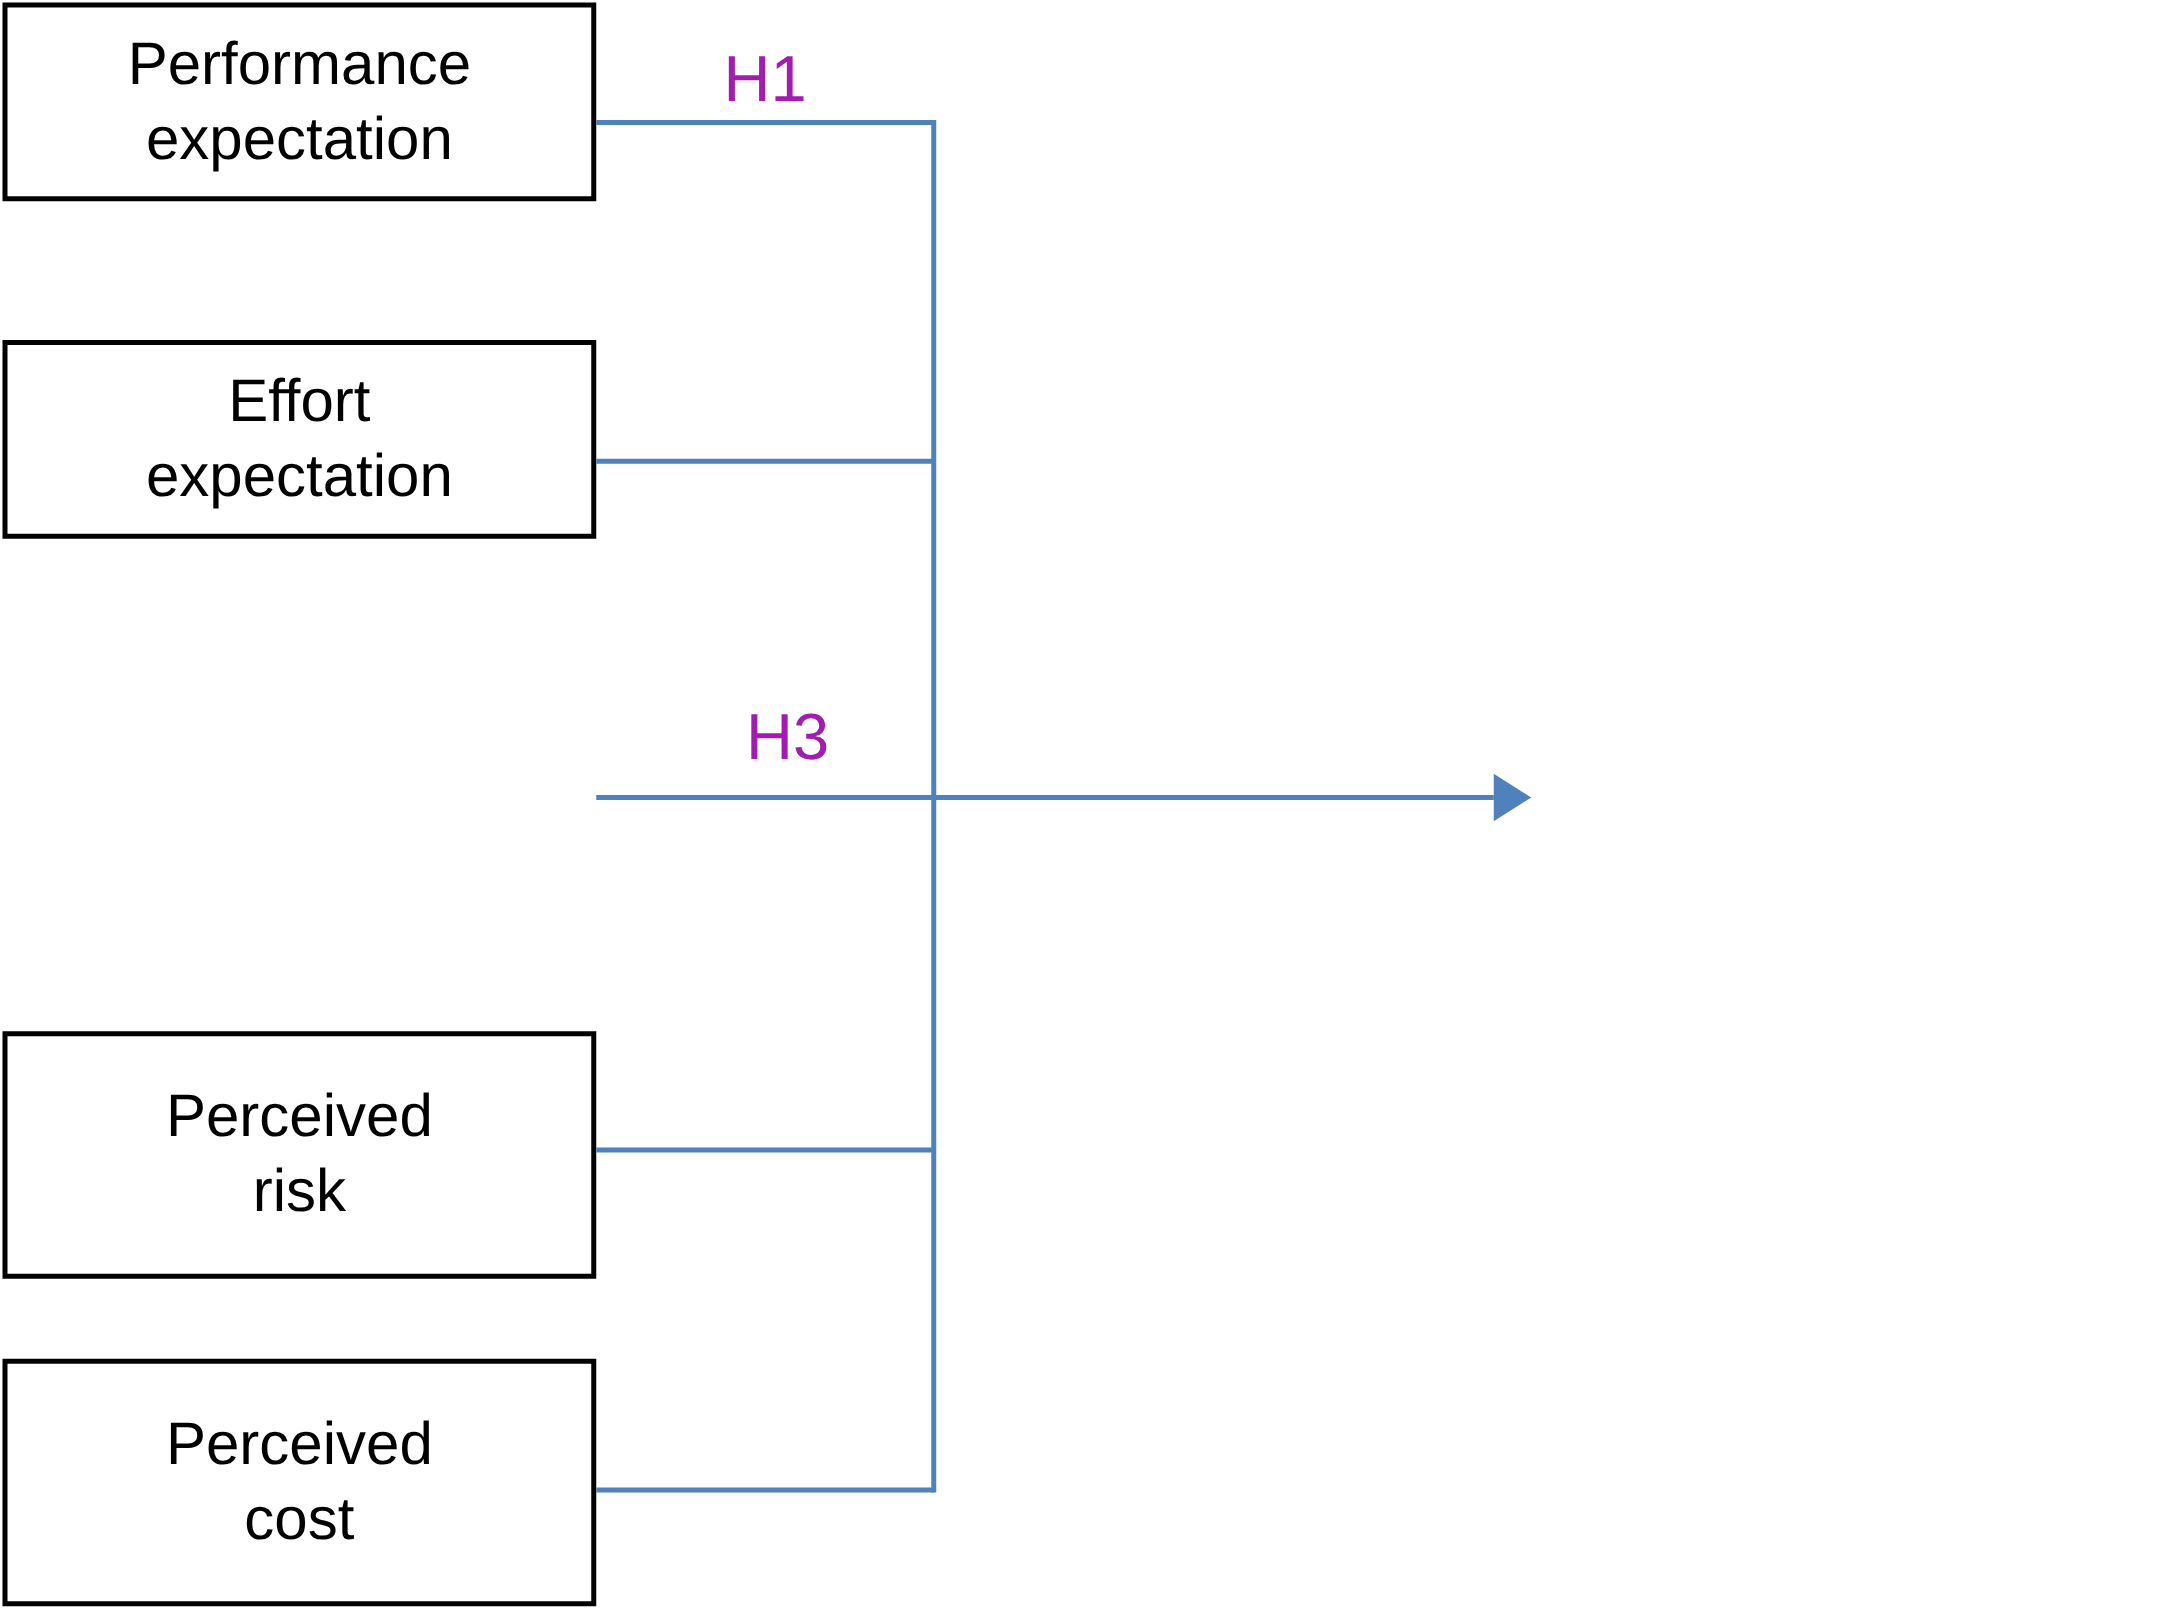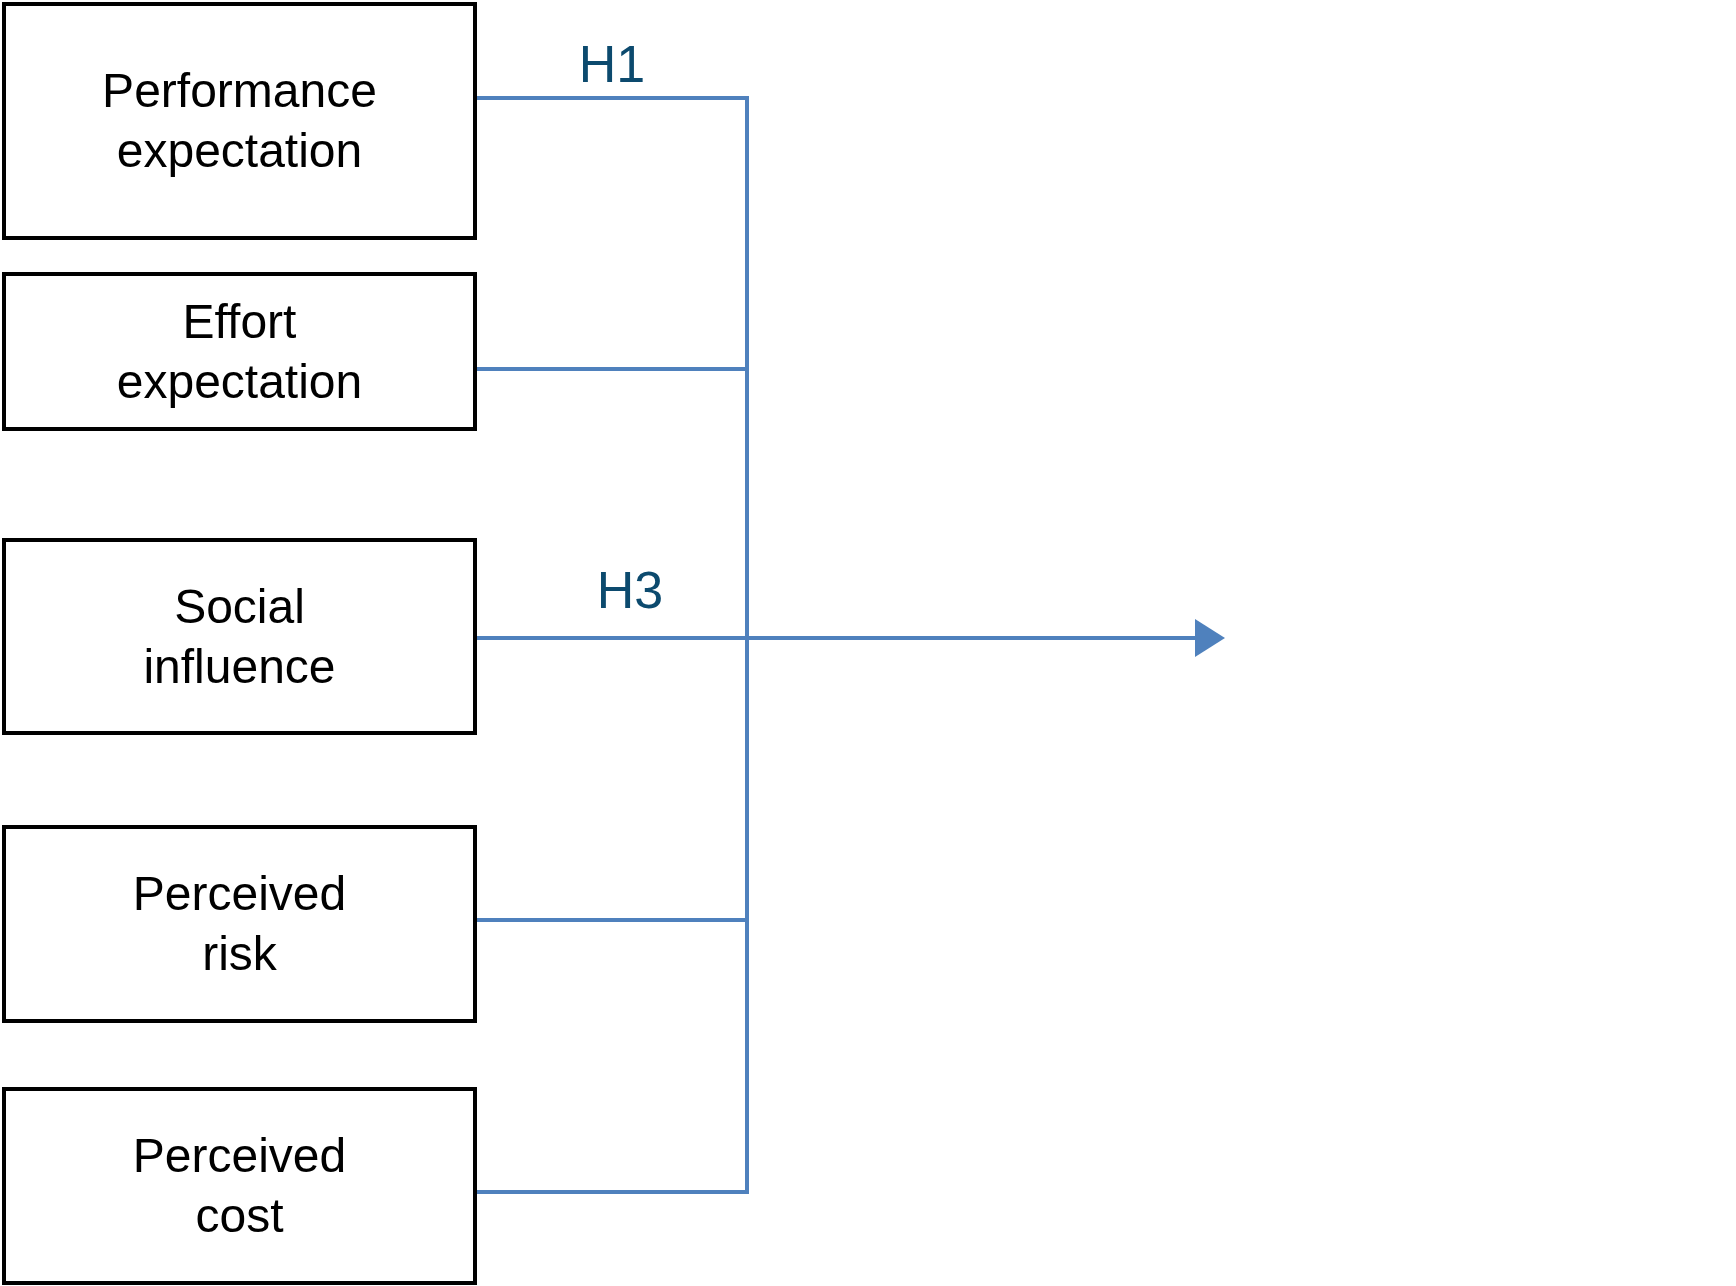"Performance" .b1 { height: 238px -> 159px }
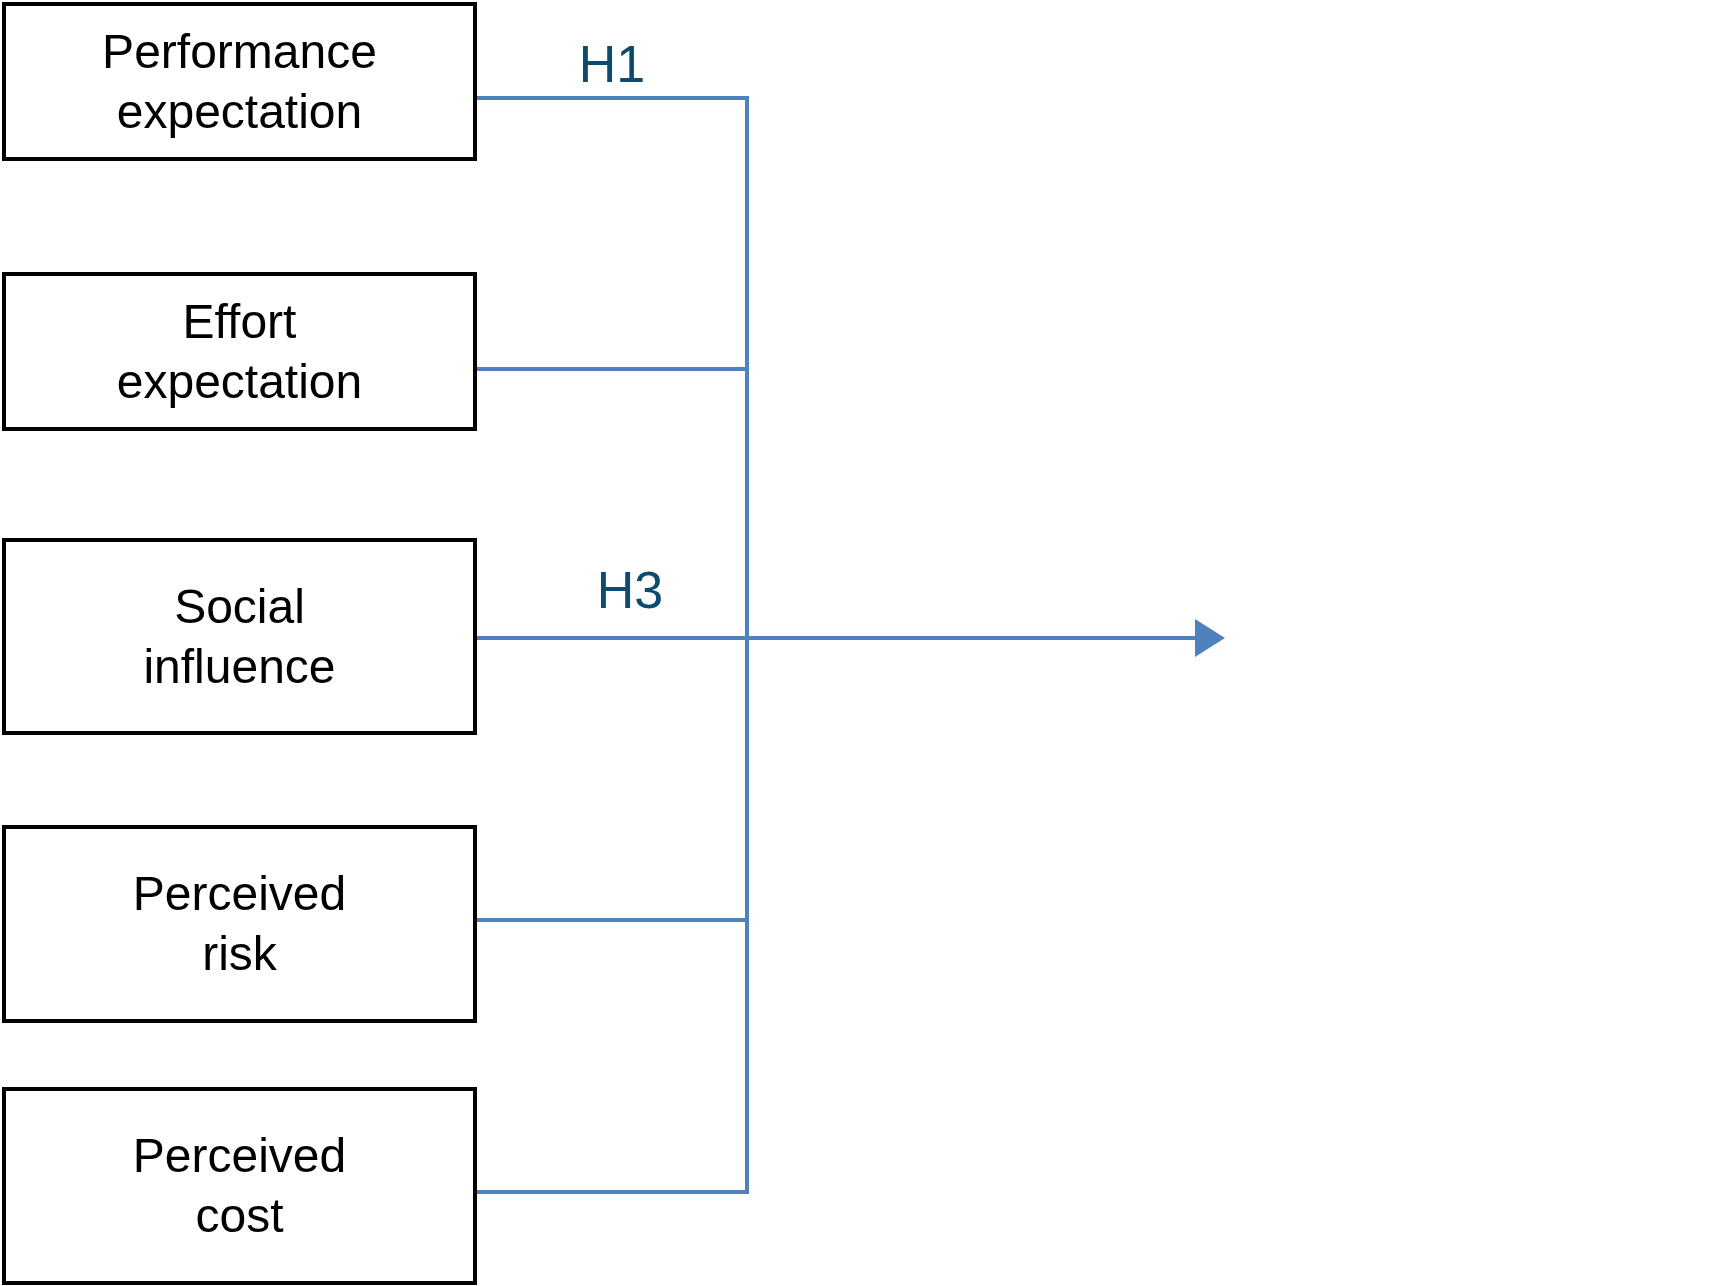"H1" .hlabel { color: #0c4a6e -> #a21caf }
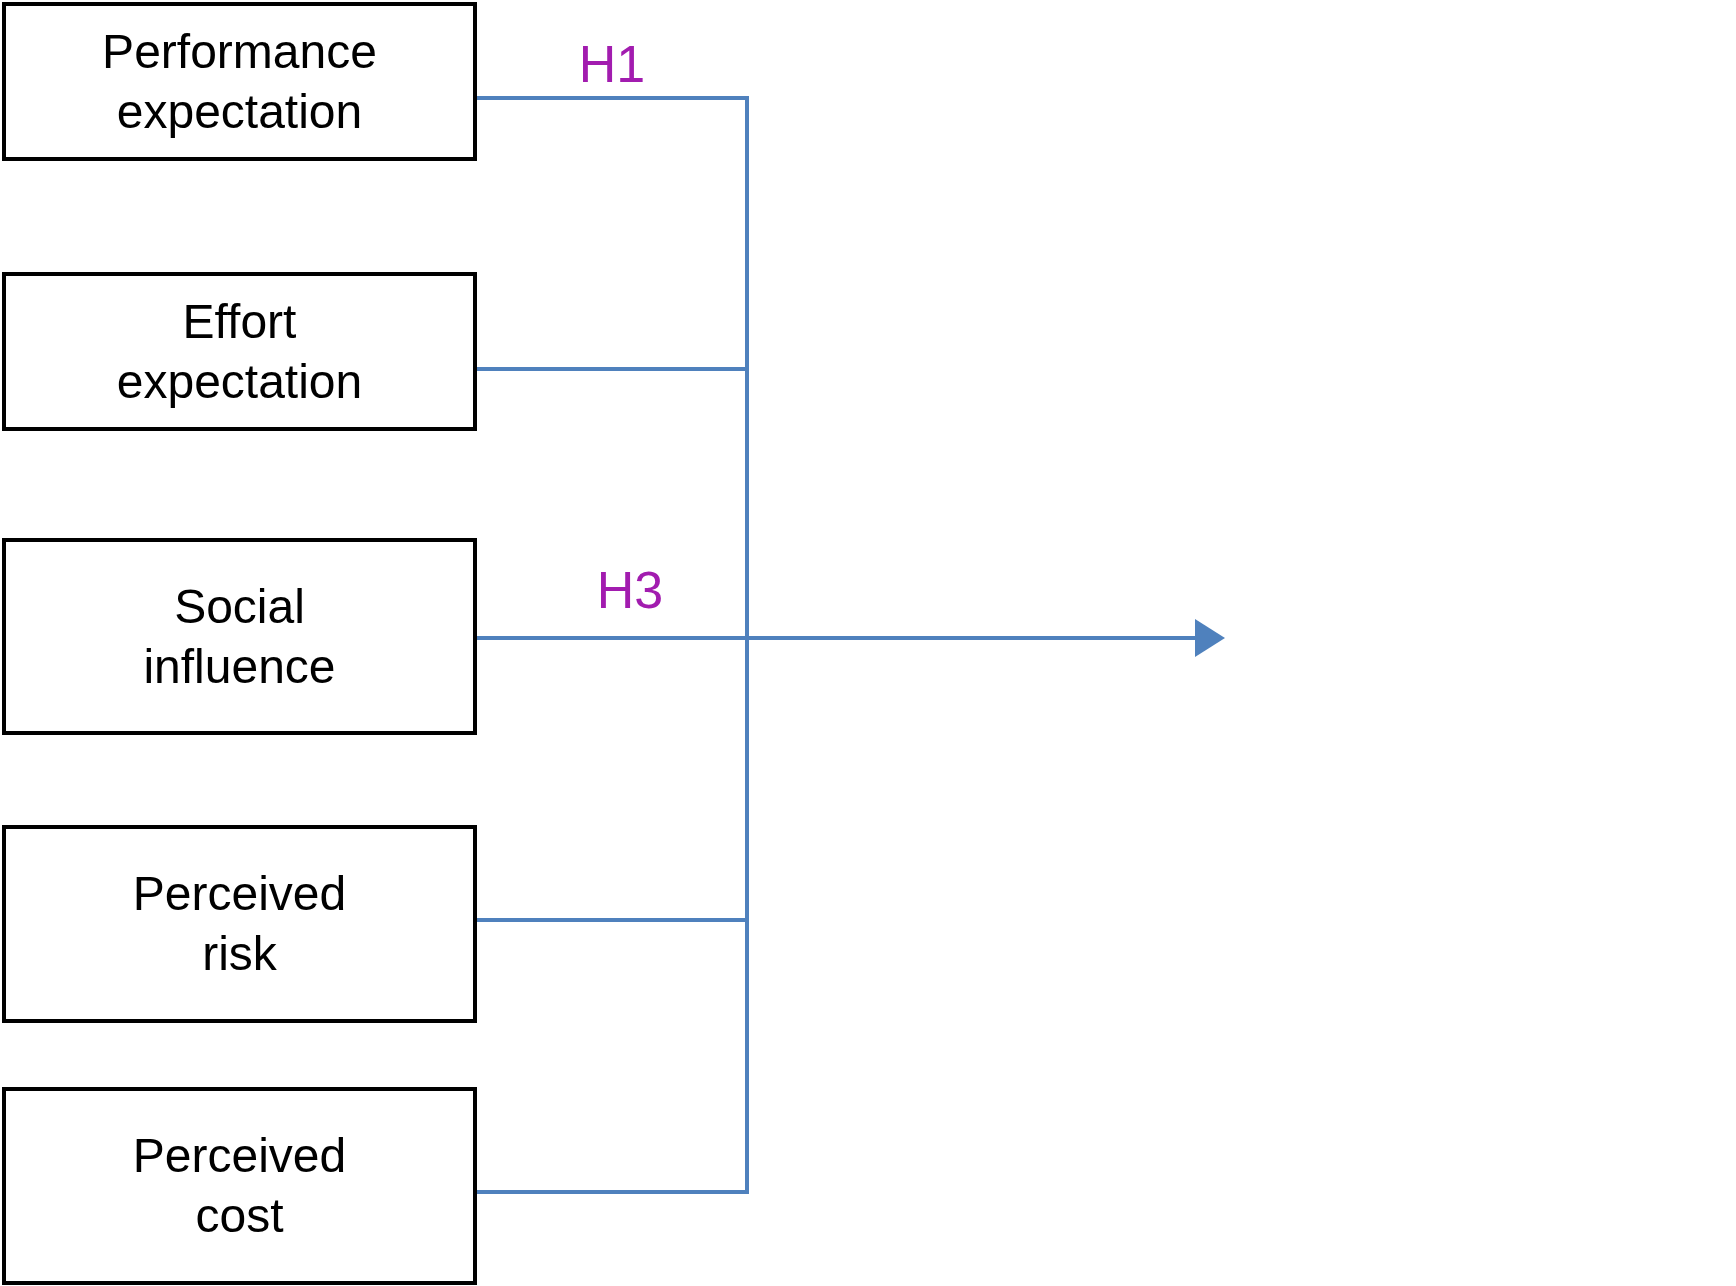"Social" div.box { html: <div> <span>Social influence</span> </div> -> none }
